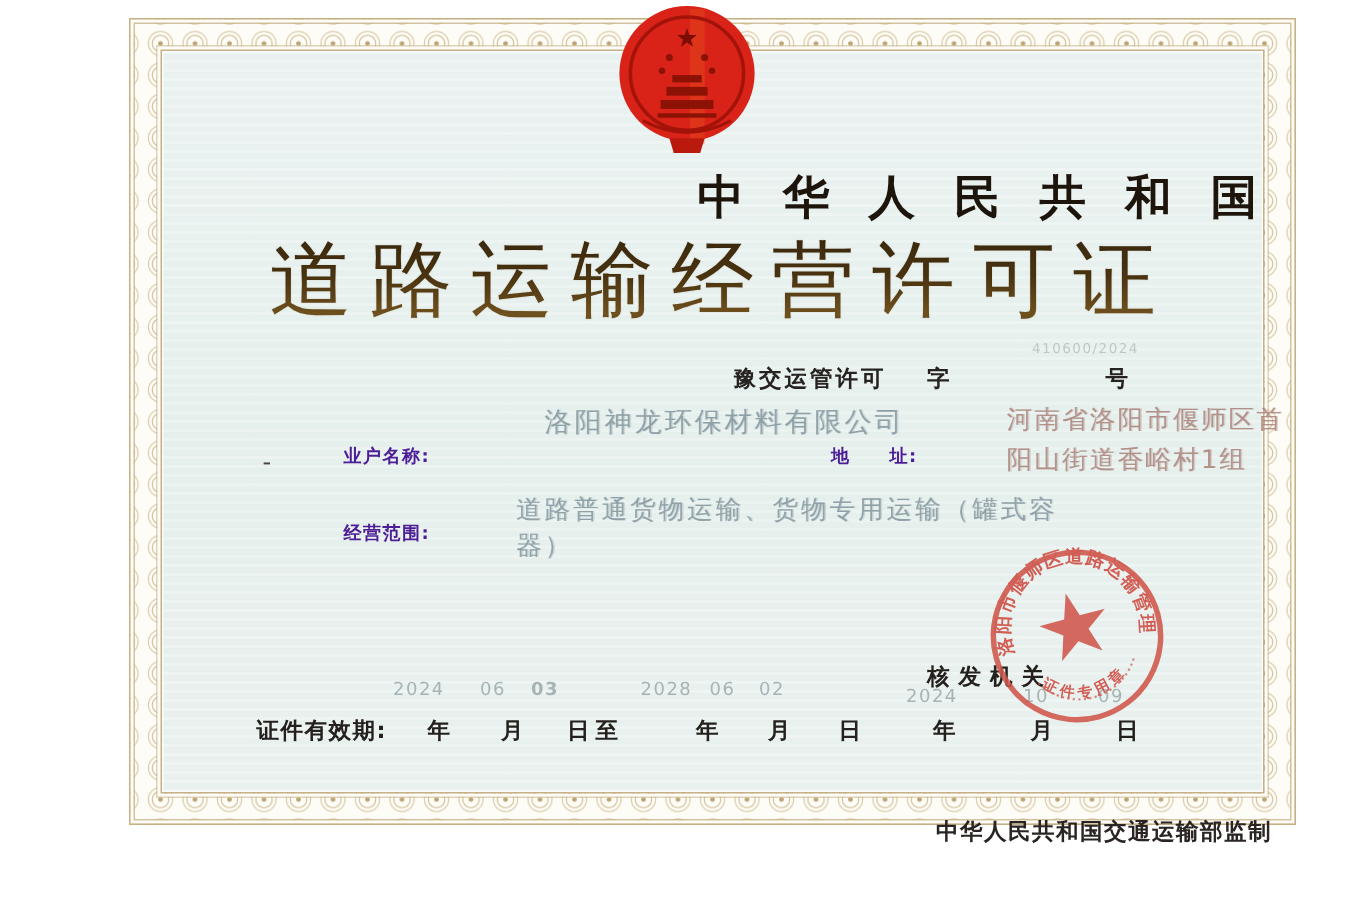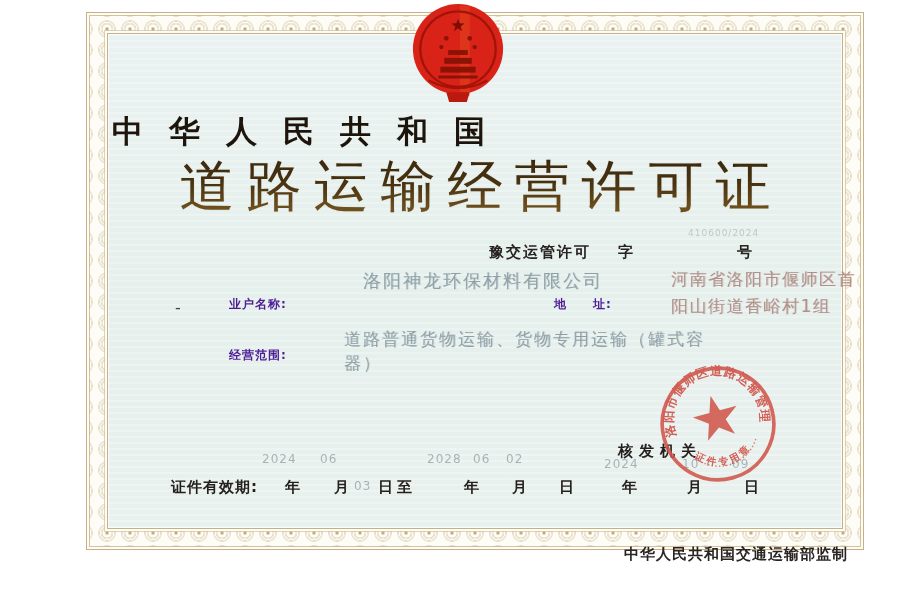"中华人民共和国" .title1 { text-align: left -> right }
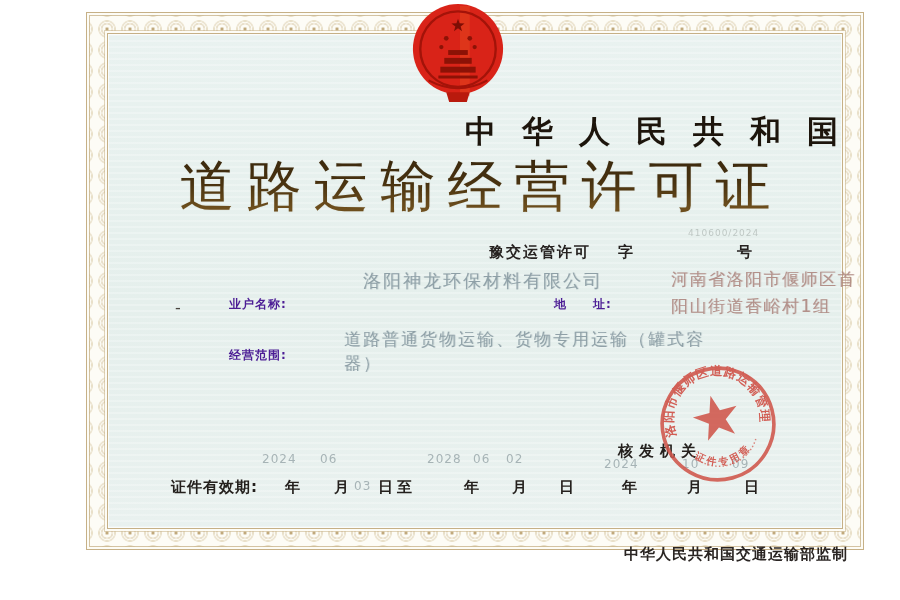"03" span.faint-date { font-weight: none -> bold; top: 479px -> 452px }
